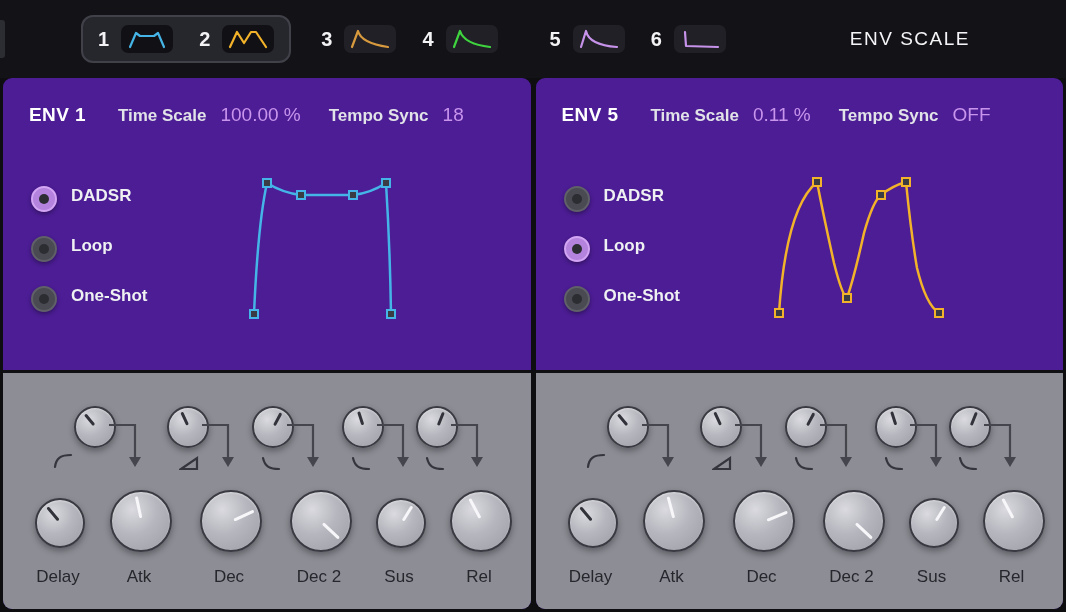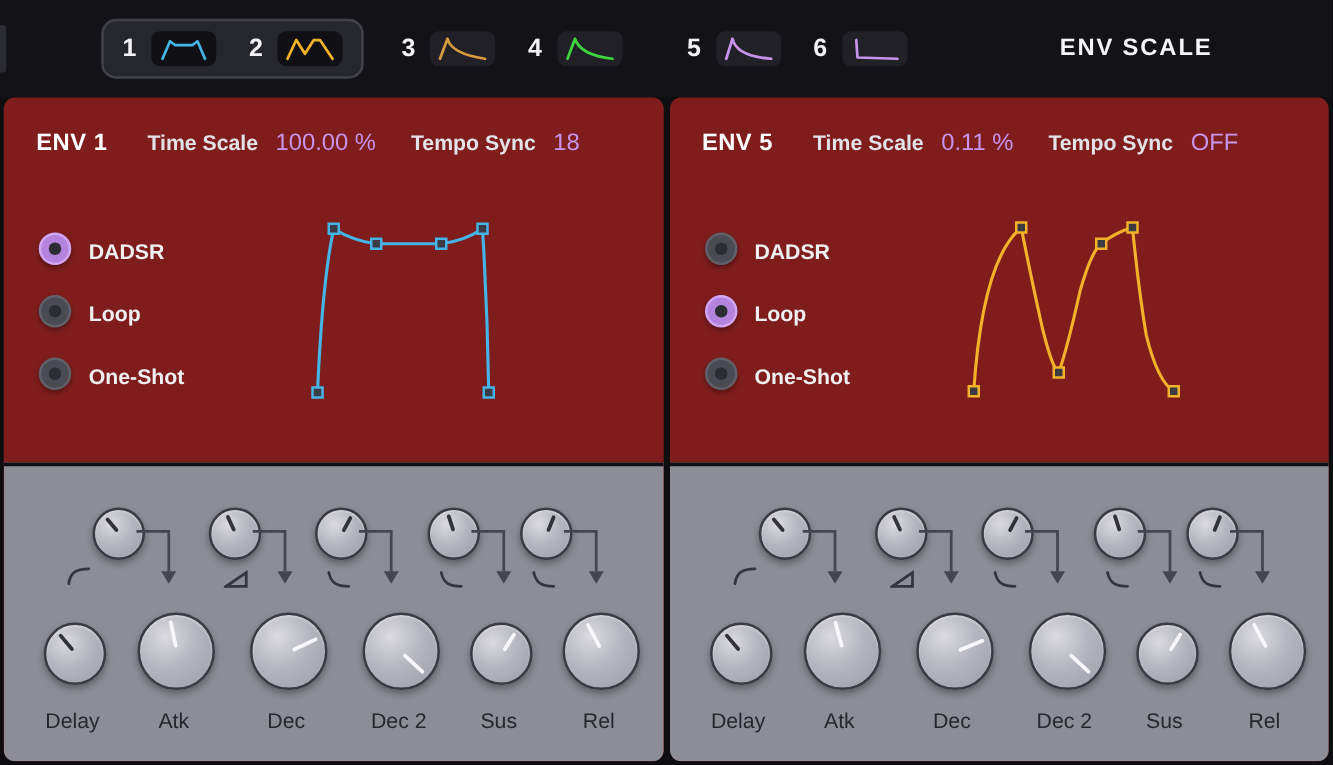"ENV SCALE" .envscale { font-weight: 700 -> 400 }
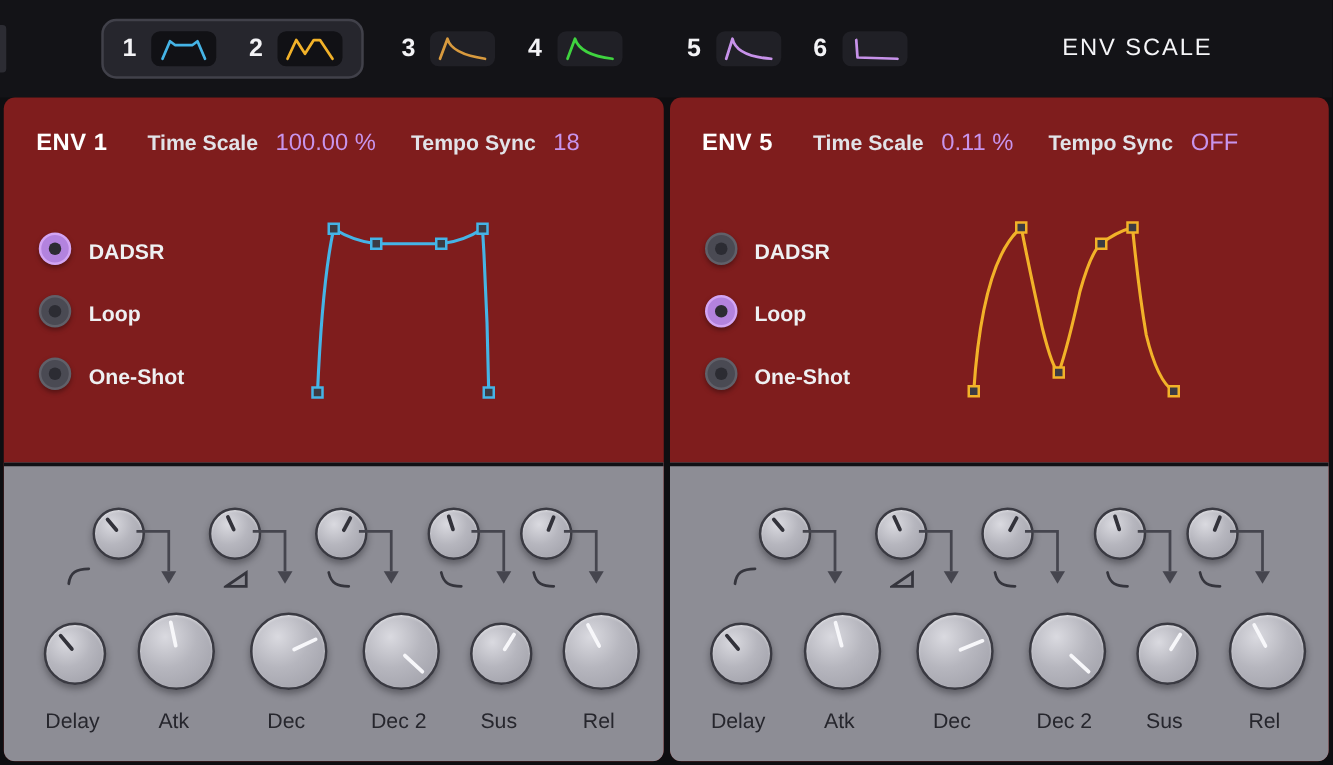"ENV 1" .panel { background: #7f1d1d -> #4c1d95 }
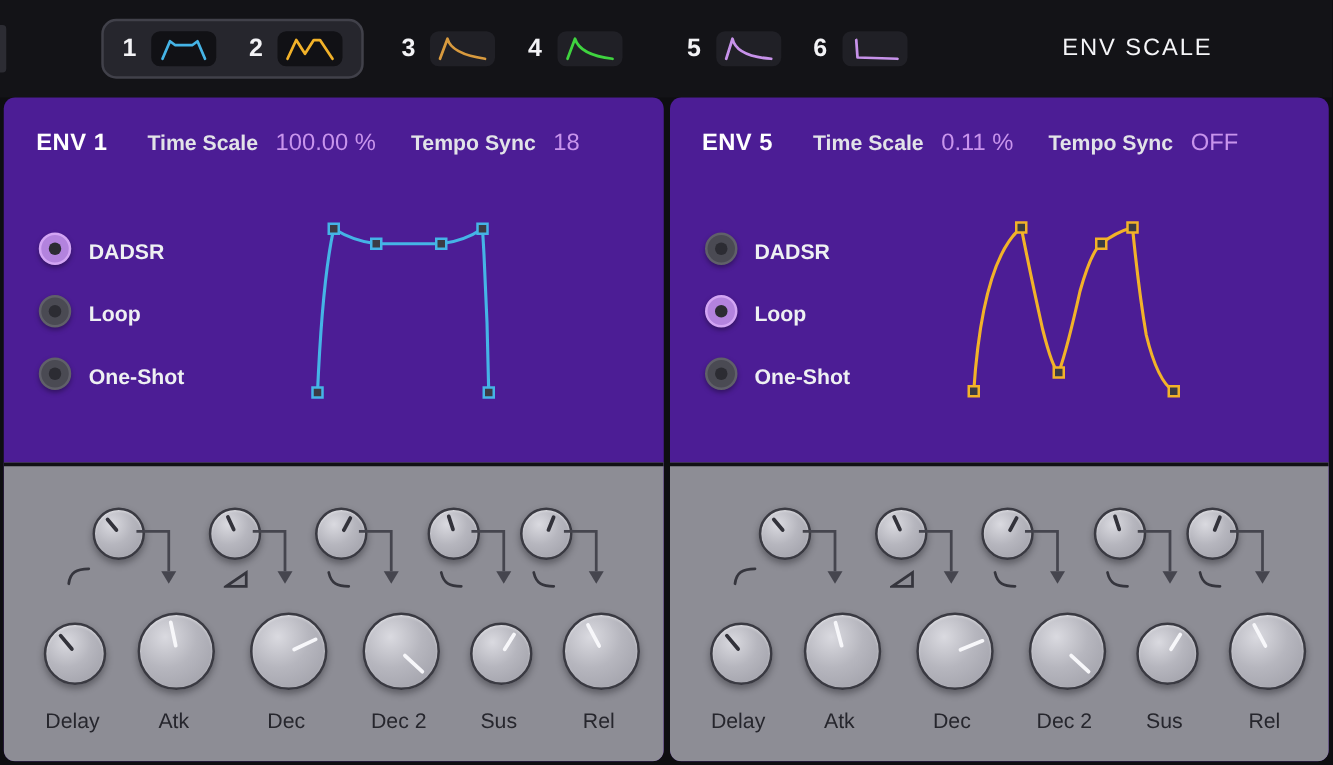"DADSR" .mode-item { align-items: flex-end -> flex-start }
